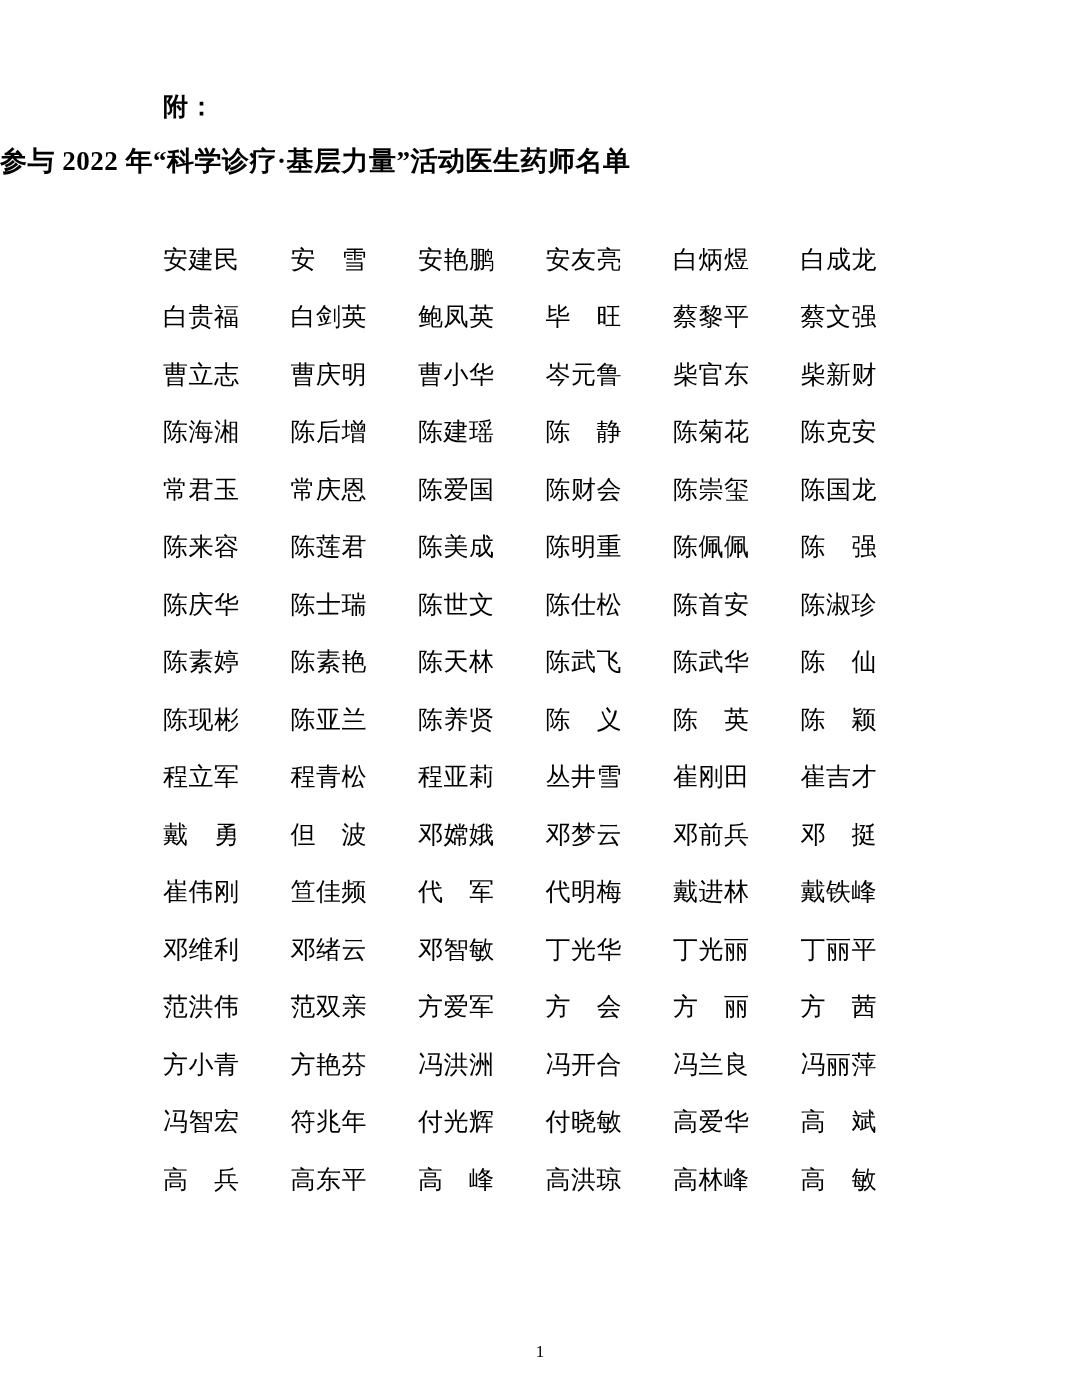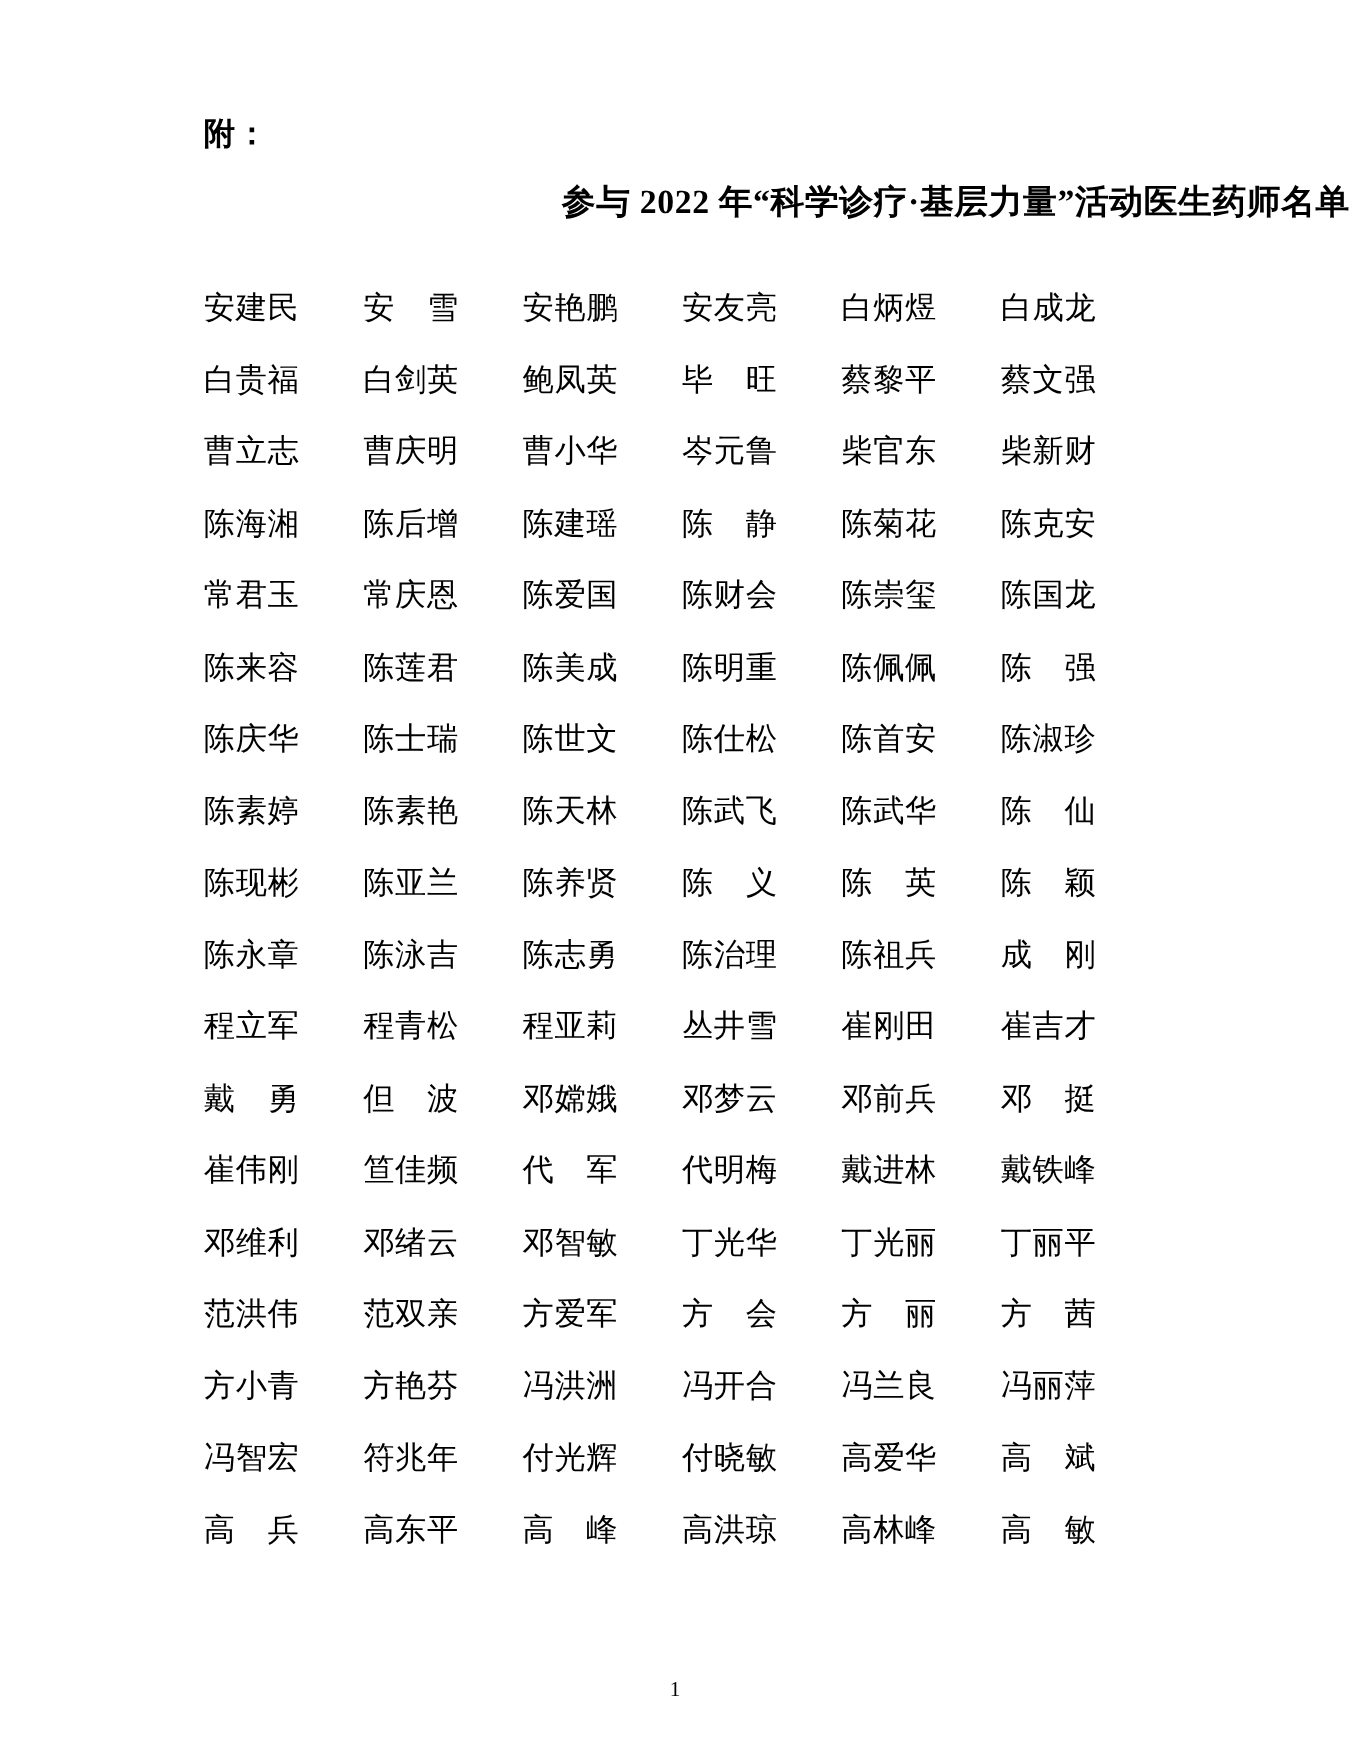"参与 2022 年“科学诊疗·基层力量”活动医生药师名单" .doc-title { text-align: right -> left }
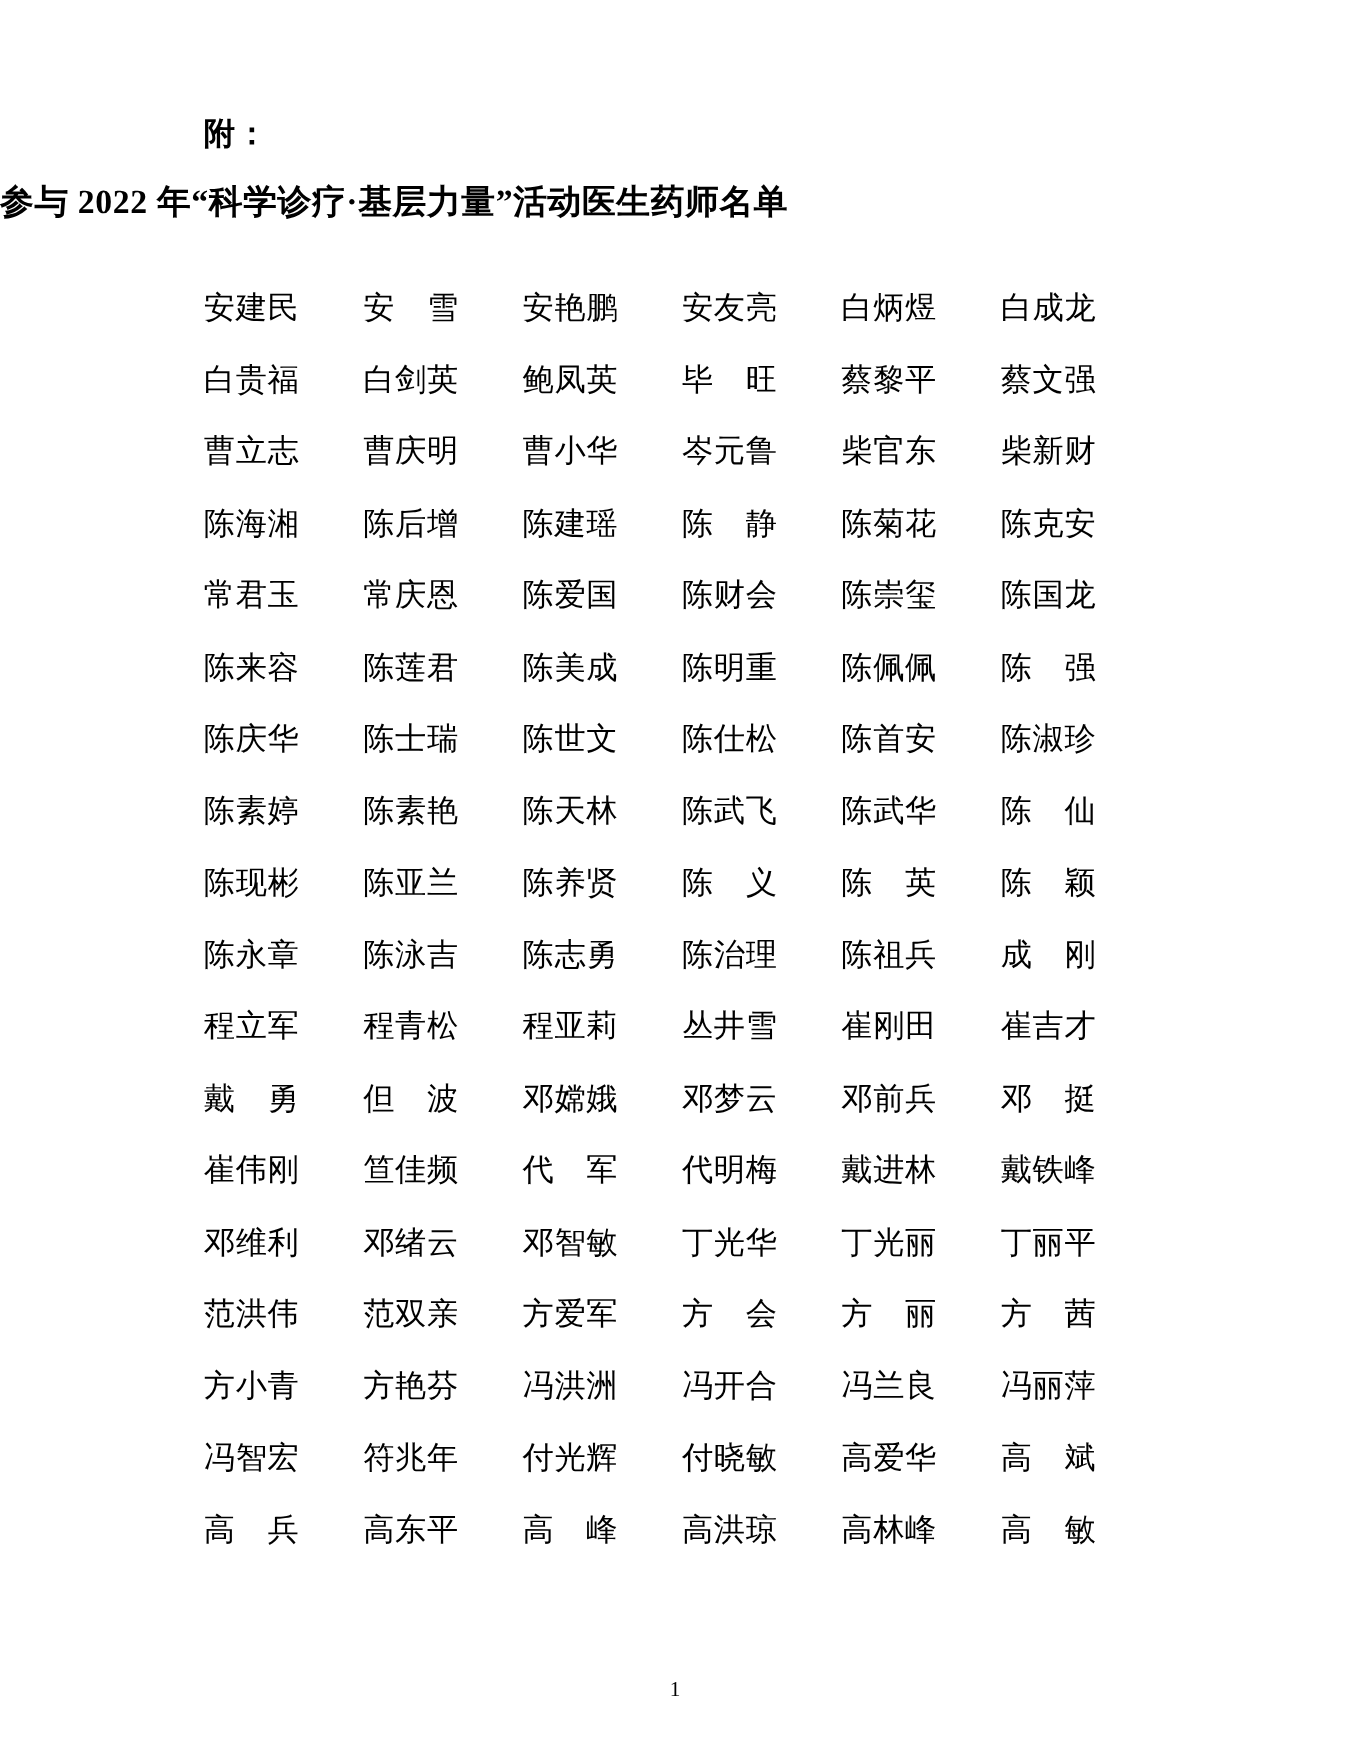"安建民" .name-row { align-items: center -> flex-end }
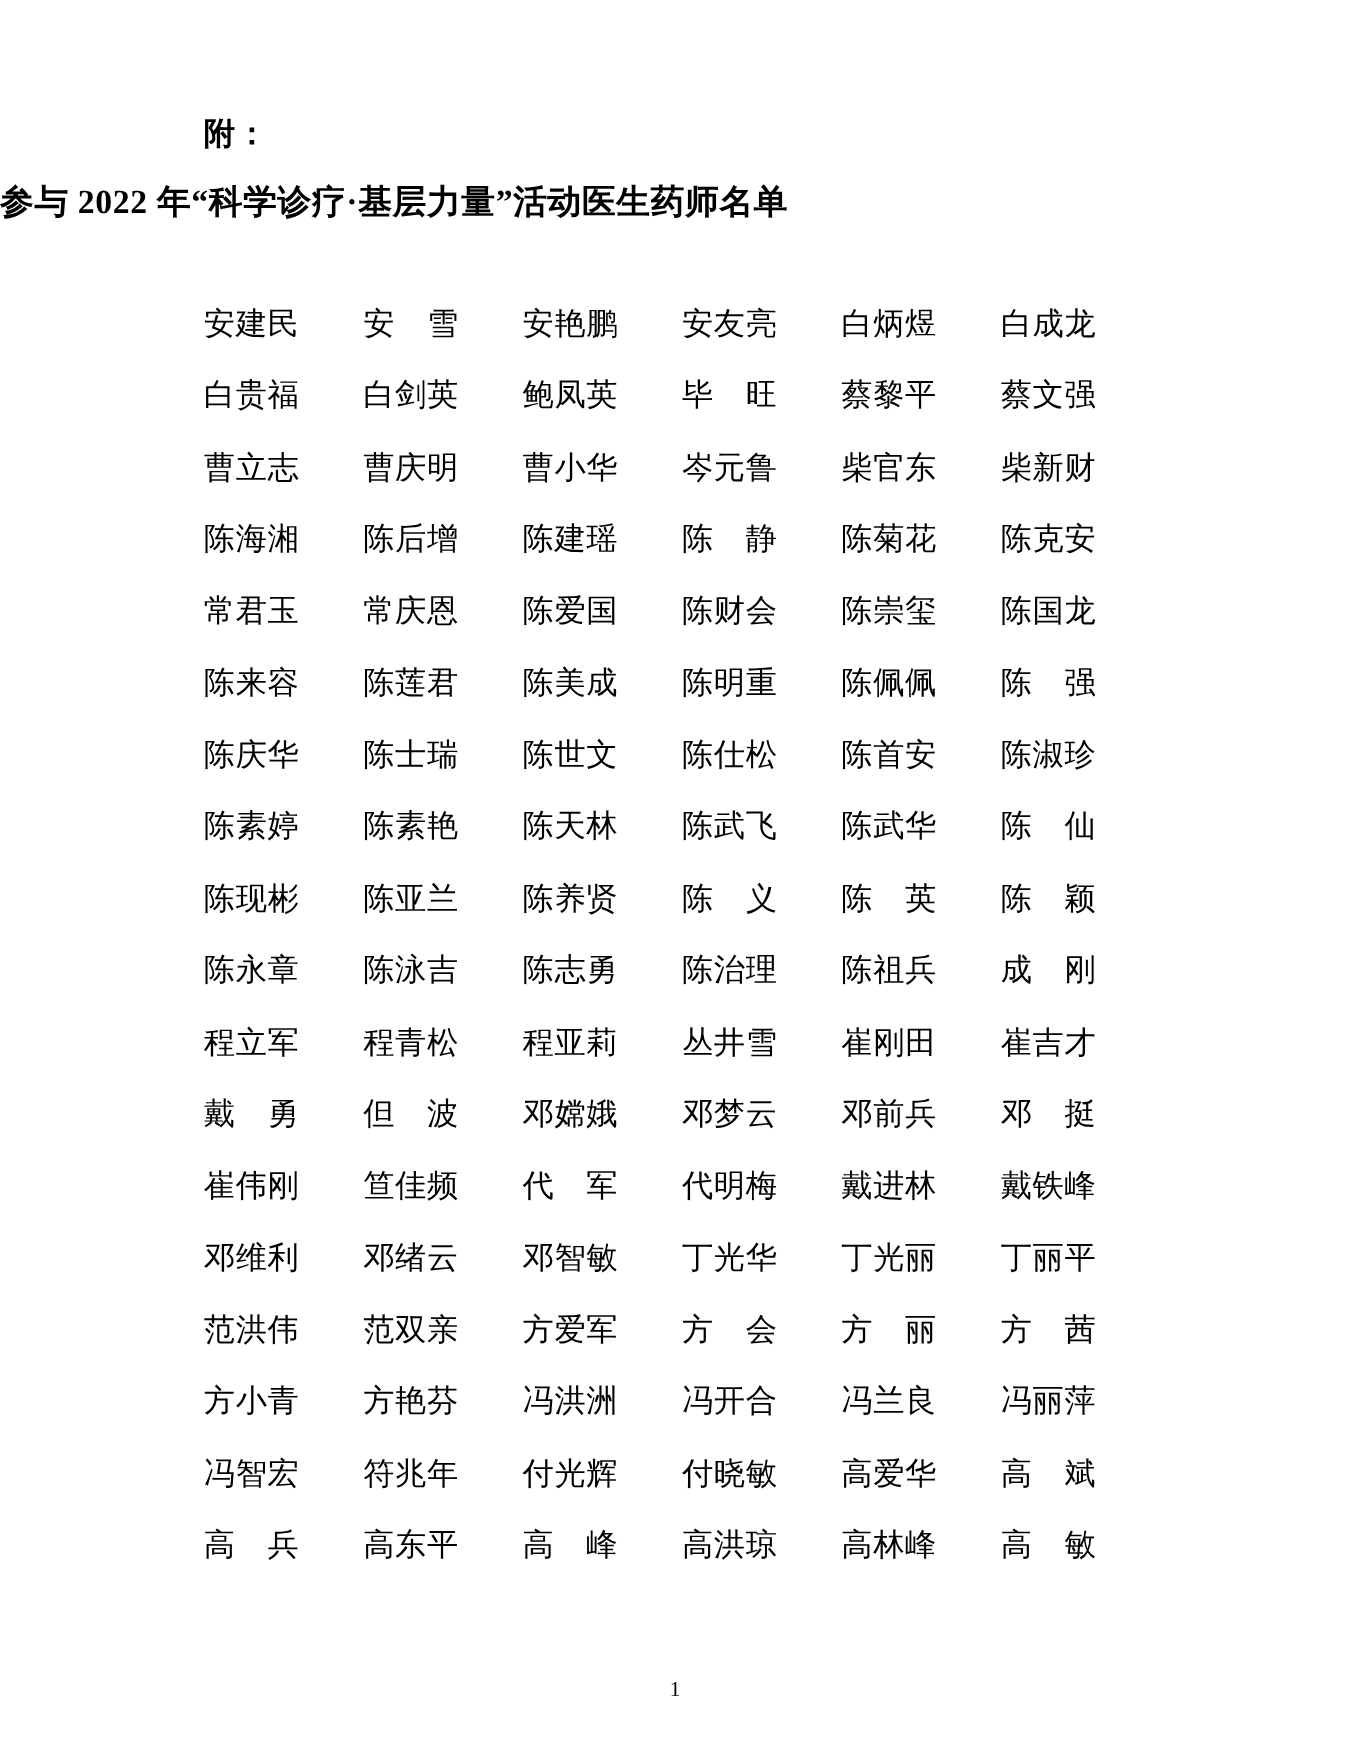"陈永章" div.name-row { html: <div> <span>陈永章</span> <span>陈泳吉</span> <span>陈志勇</span> <span>陈治理</span> <span>陈祖兵</span> <span>成 刚</span> </div> -> none }
